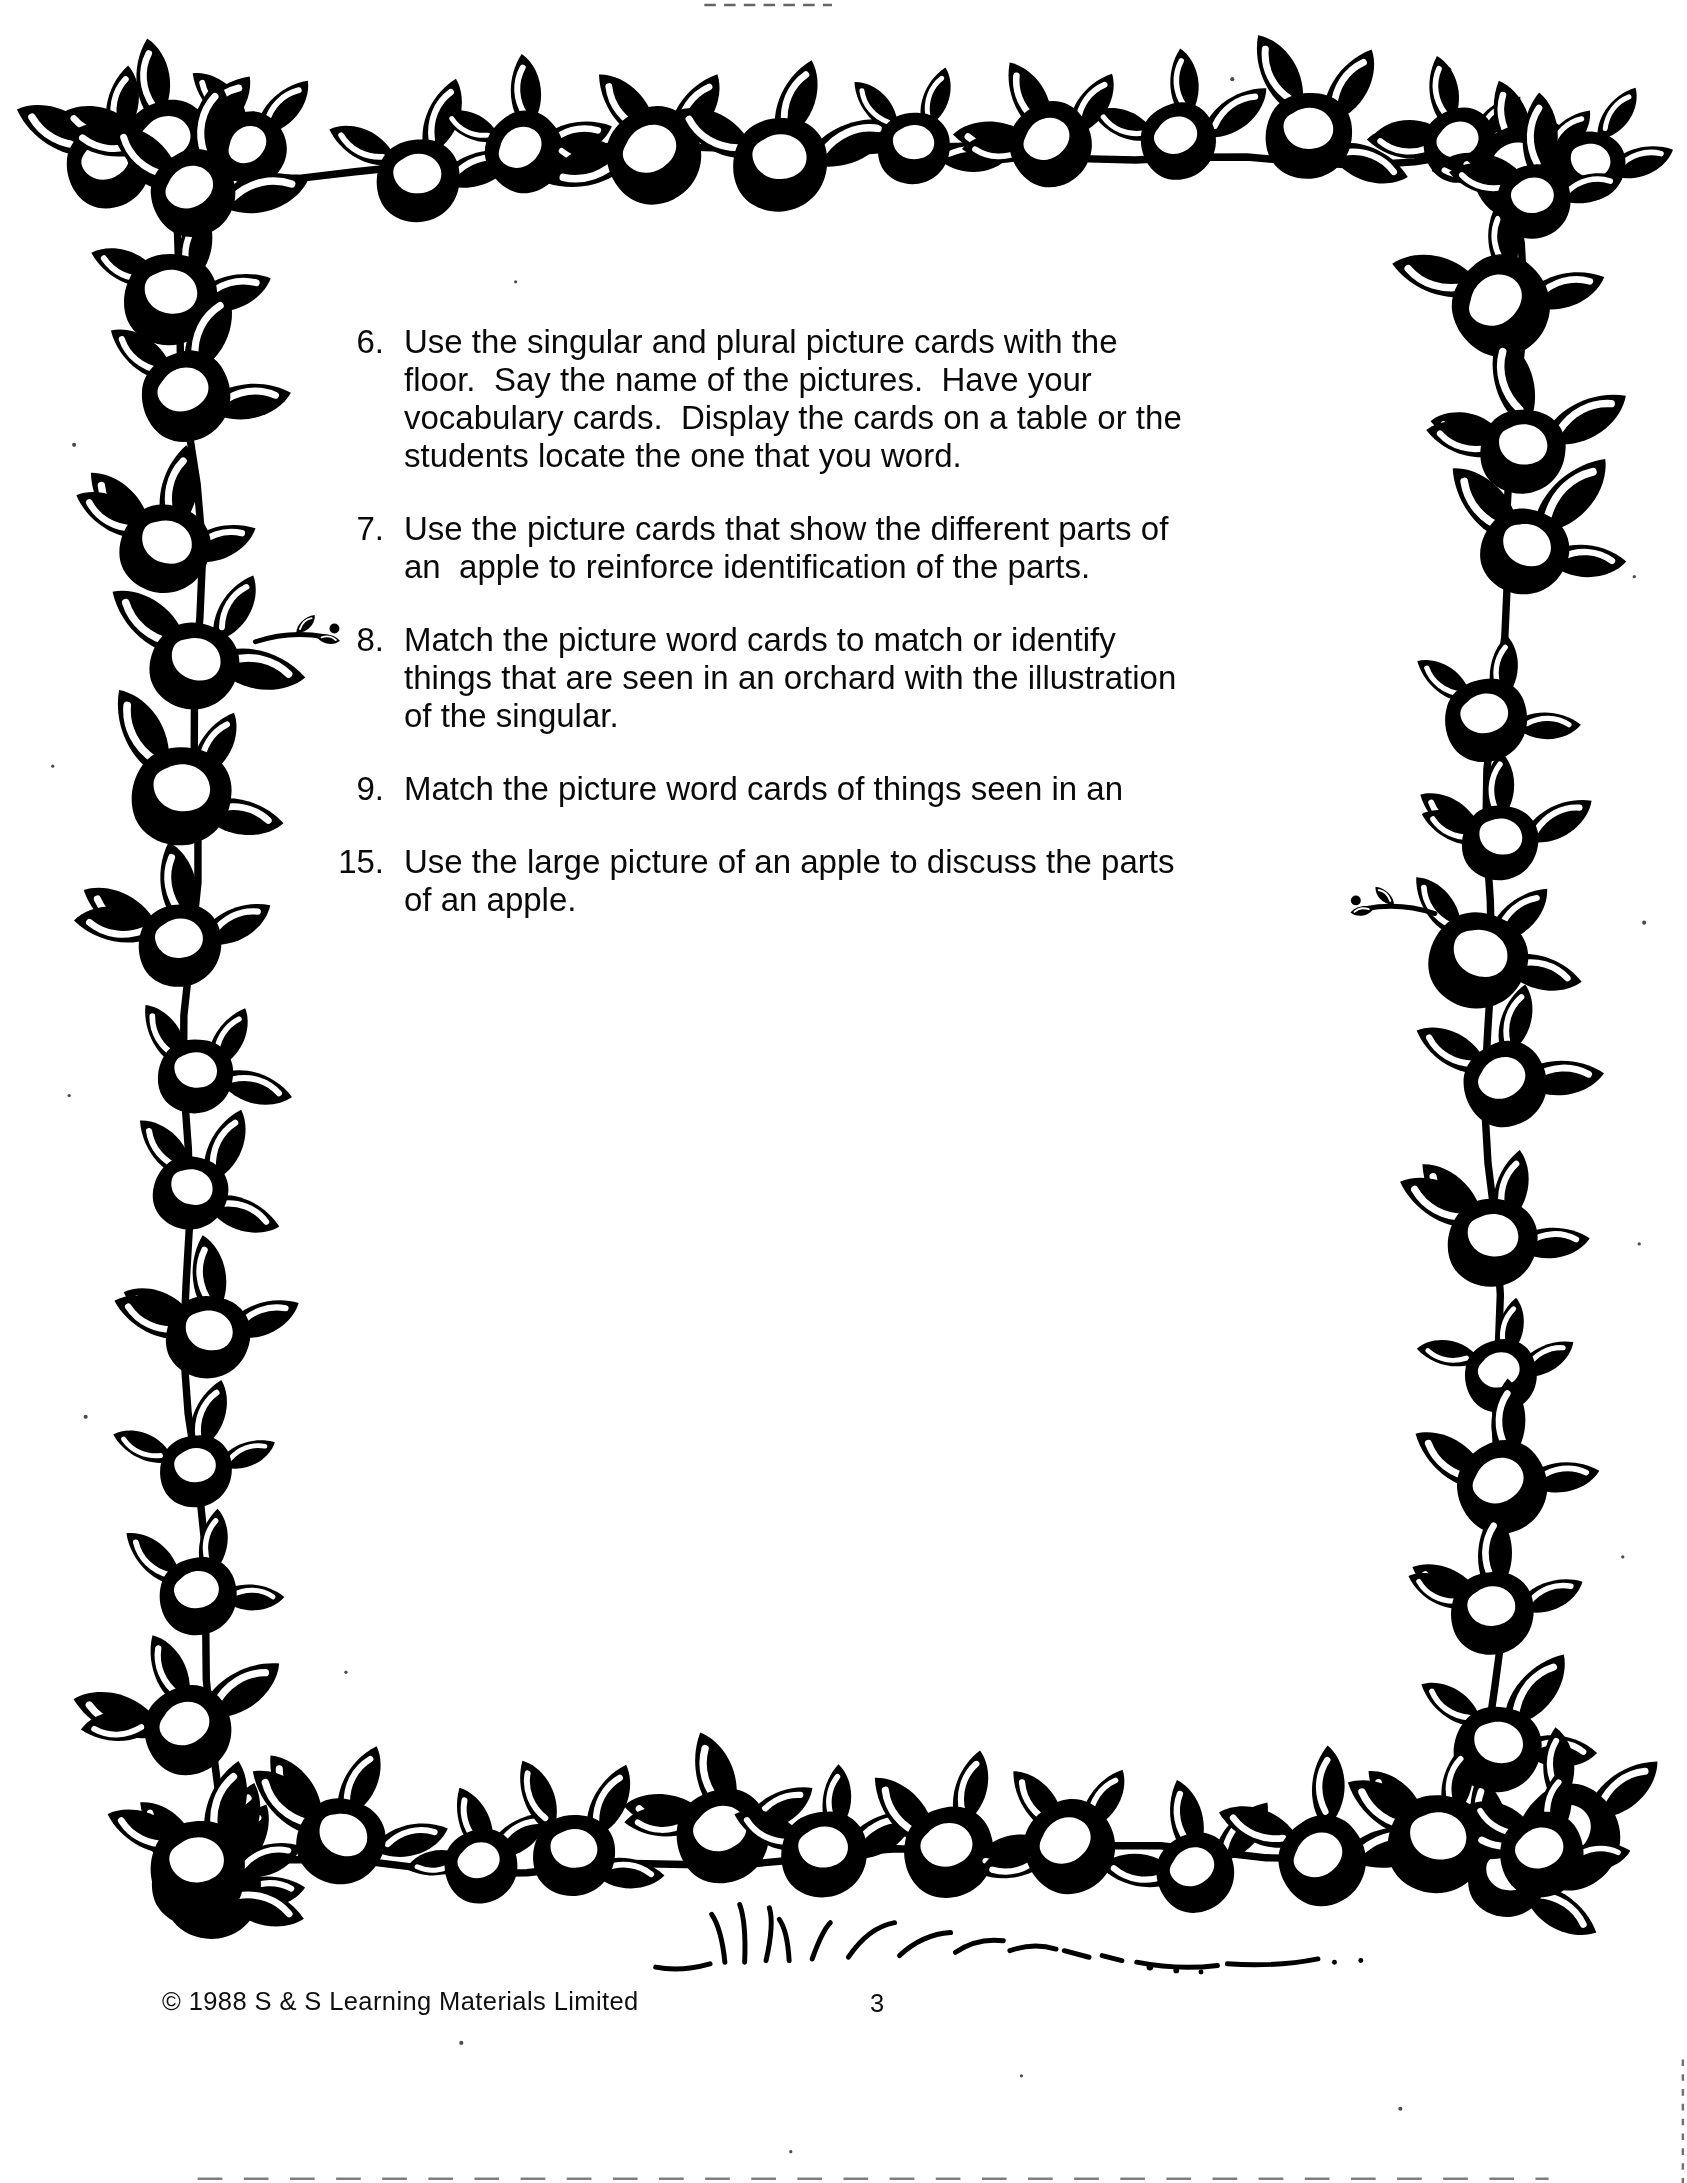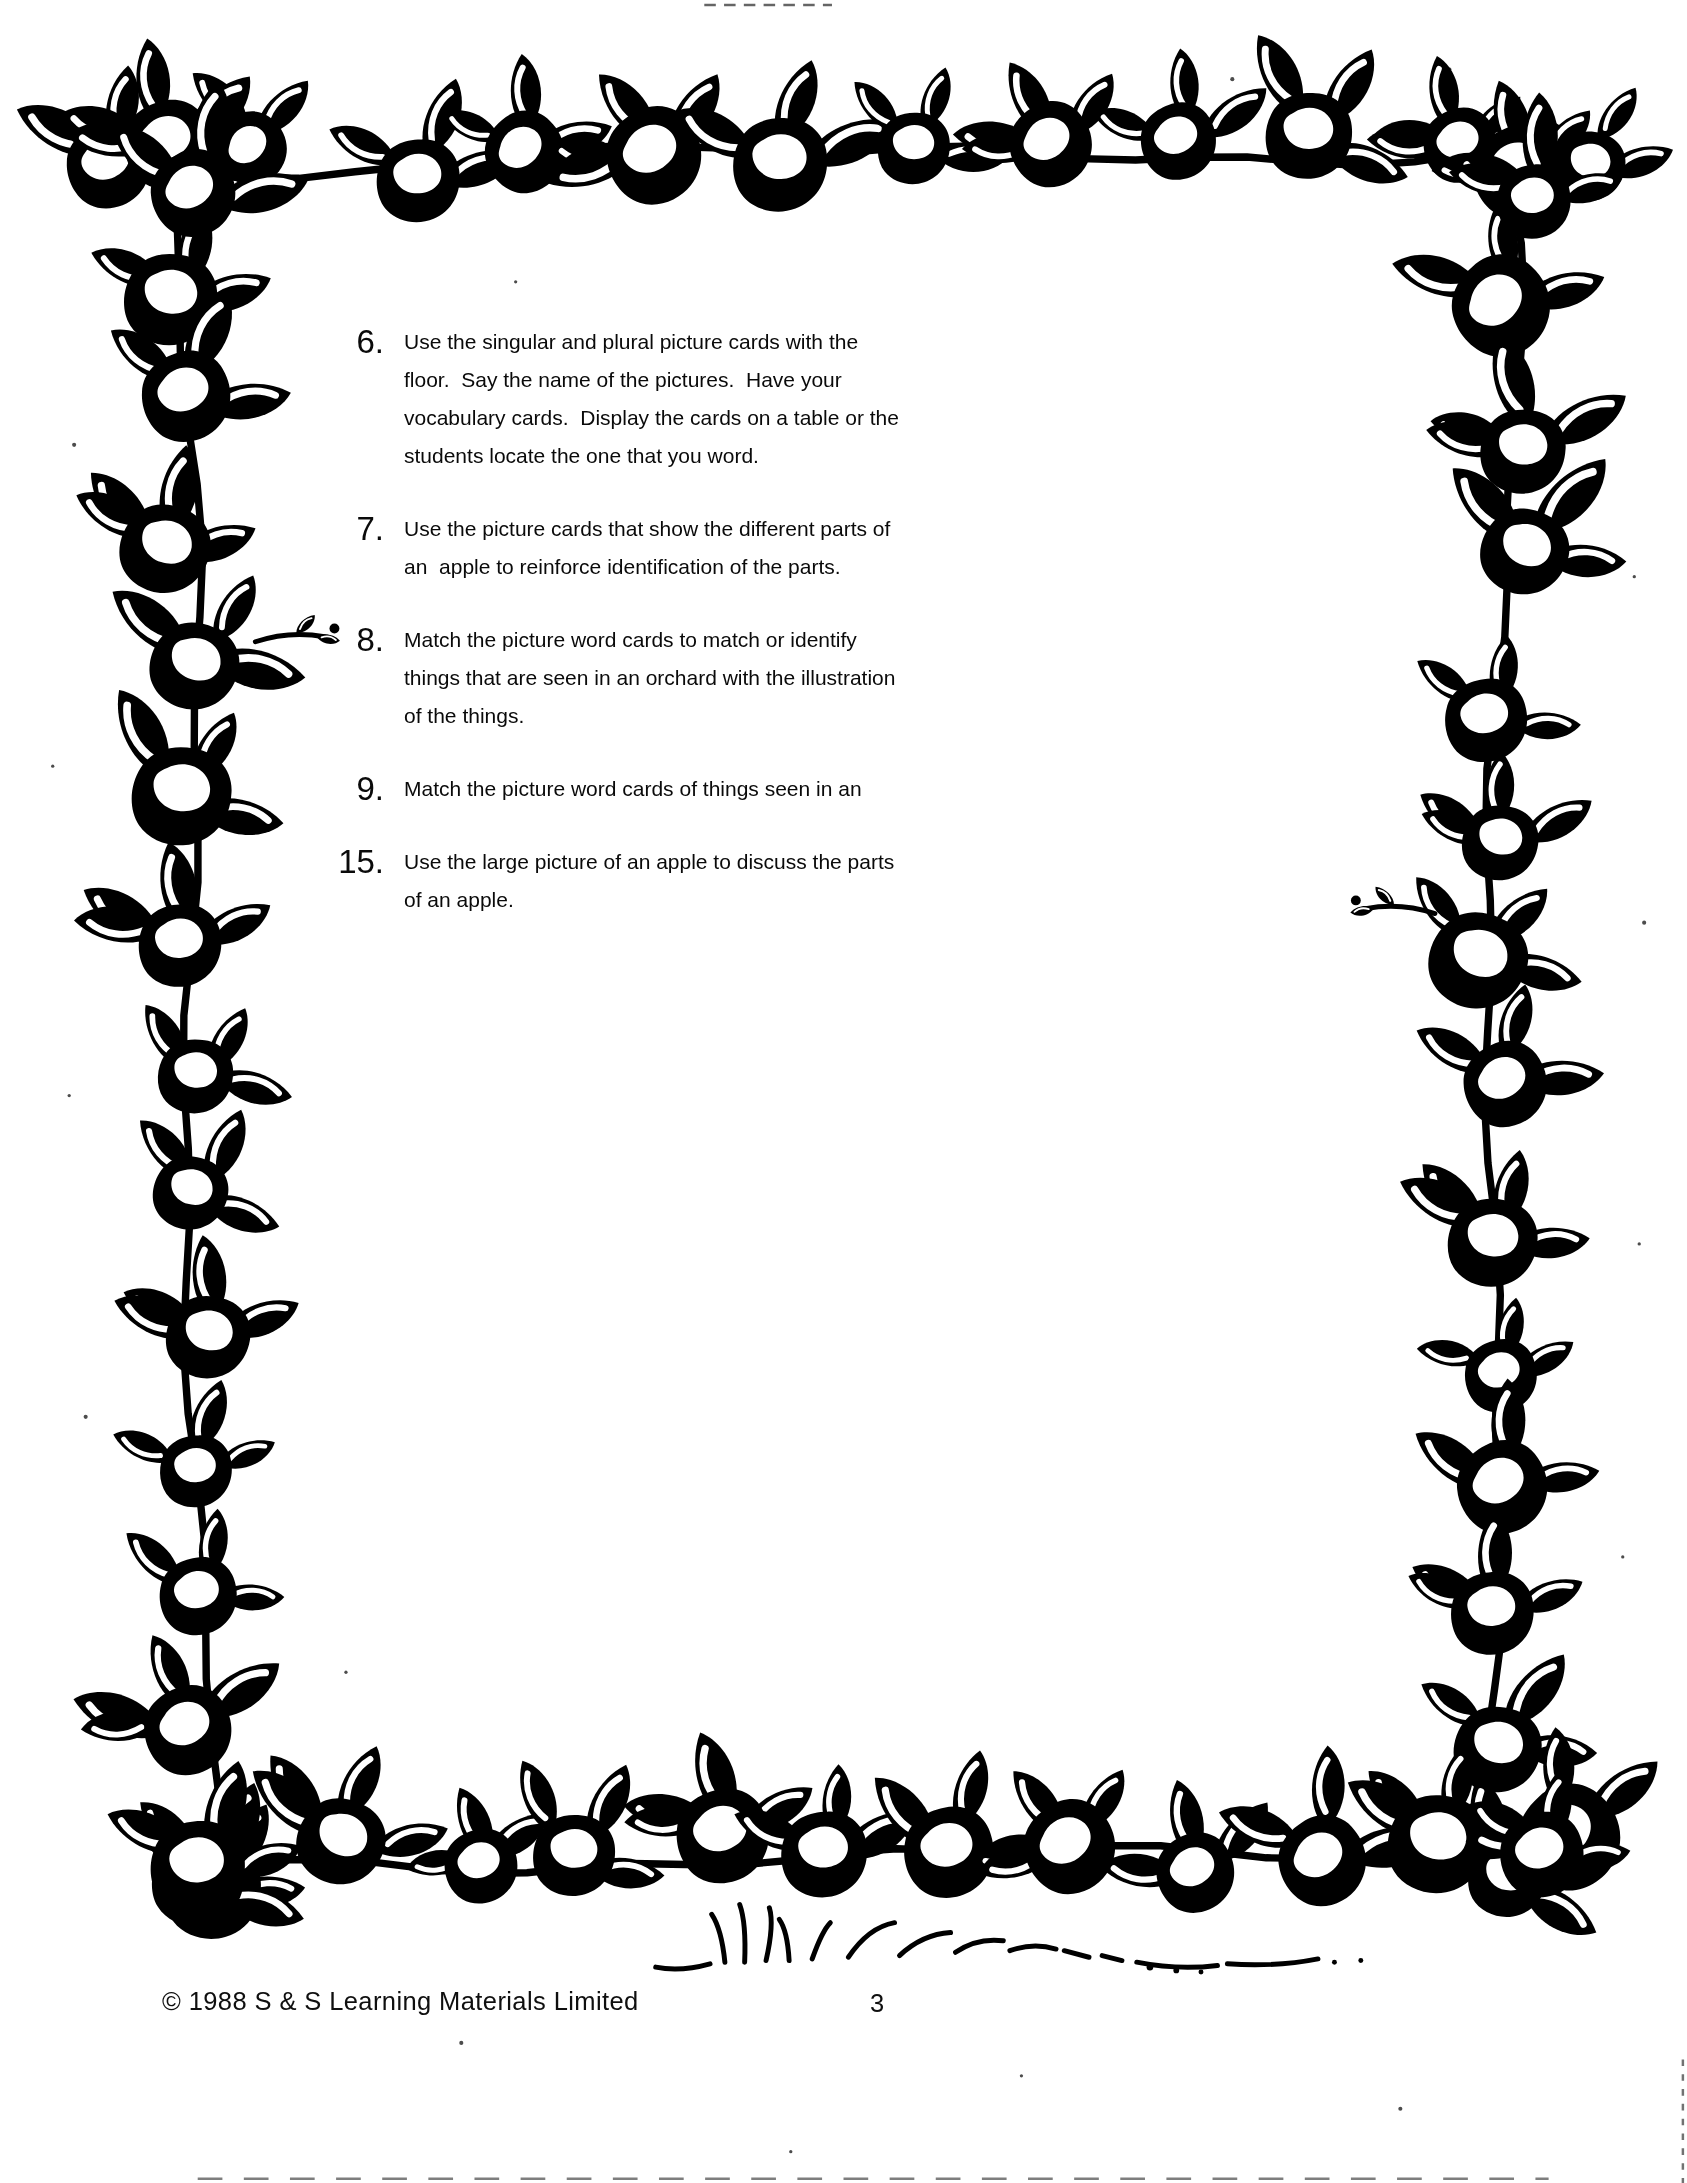"Use the singular and plural" .txt { font-size: 21px -> 33px }
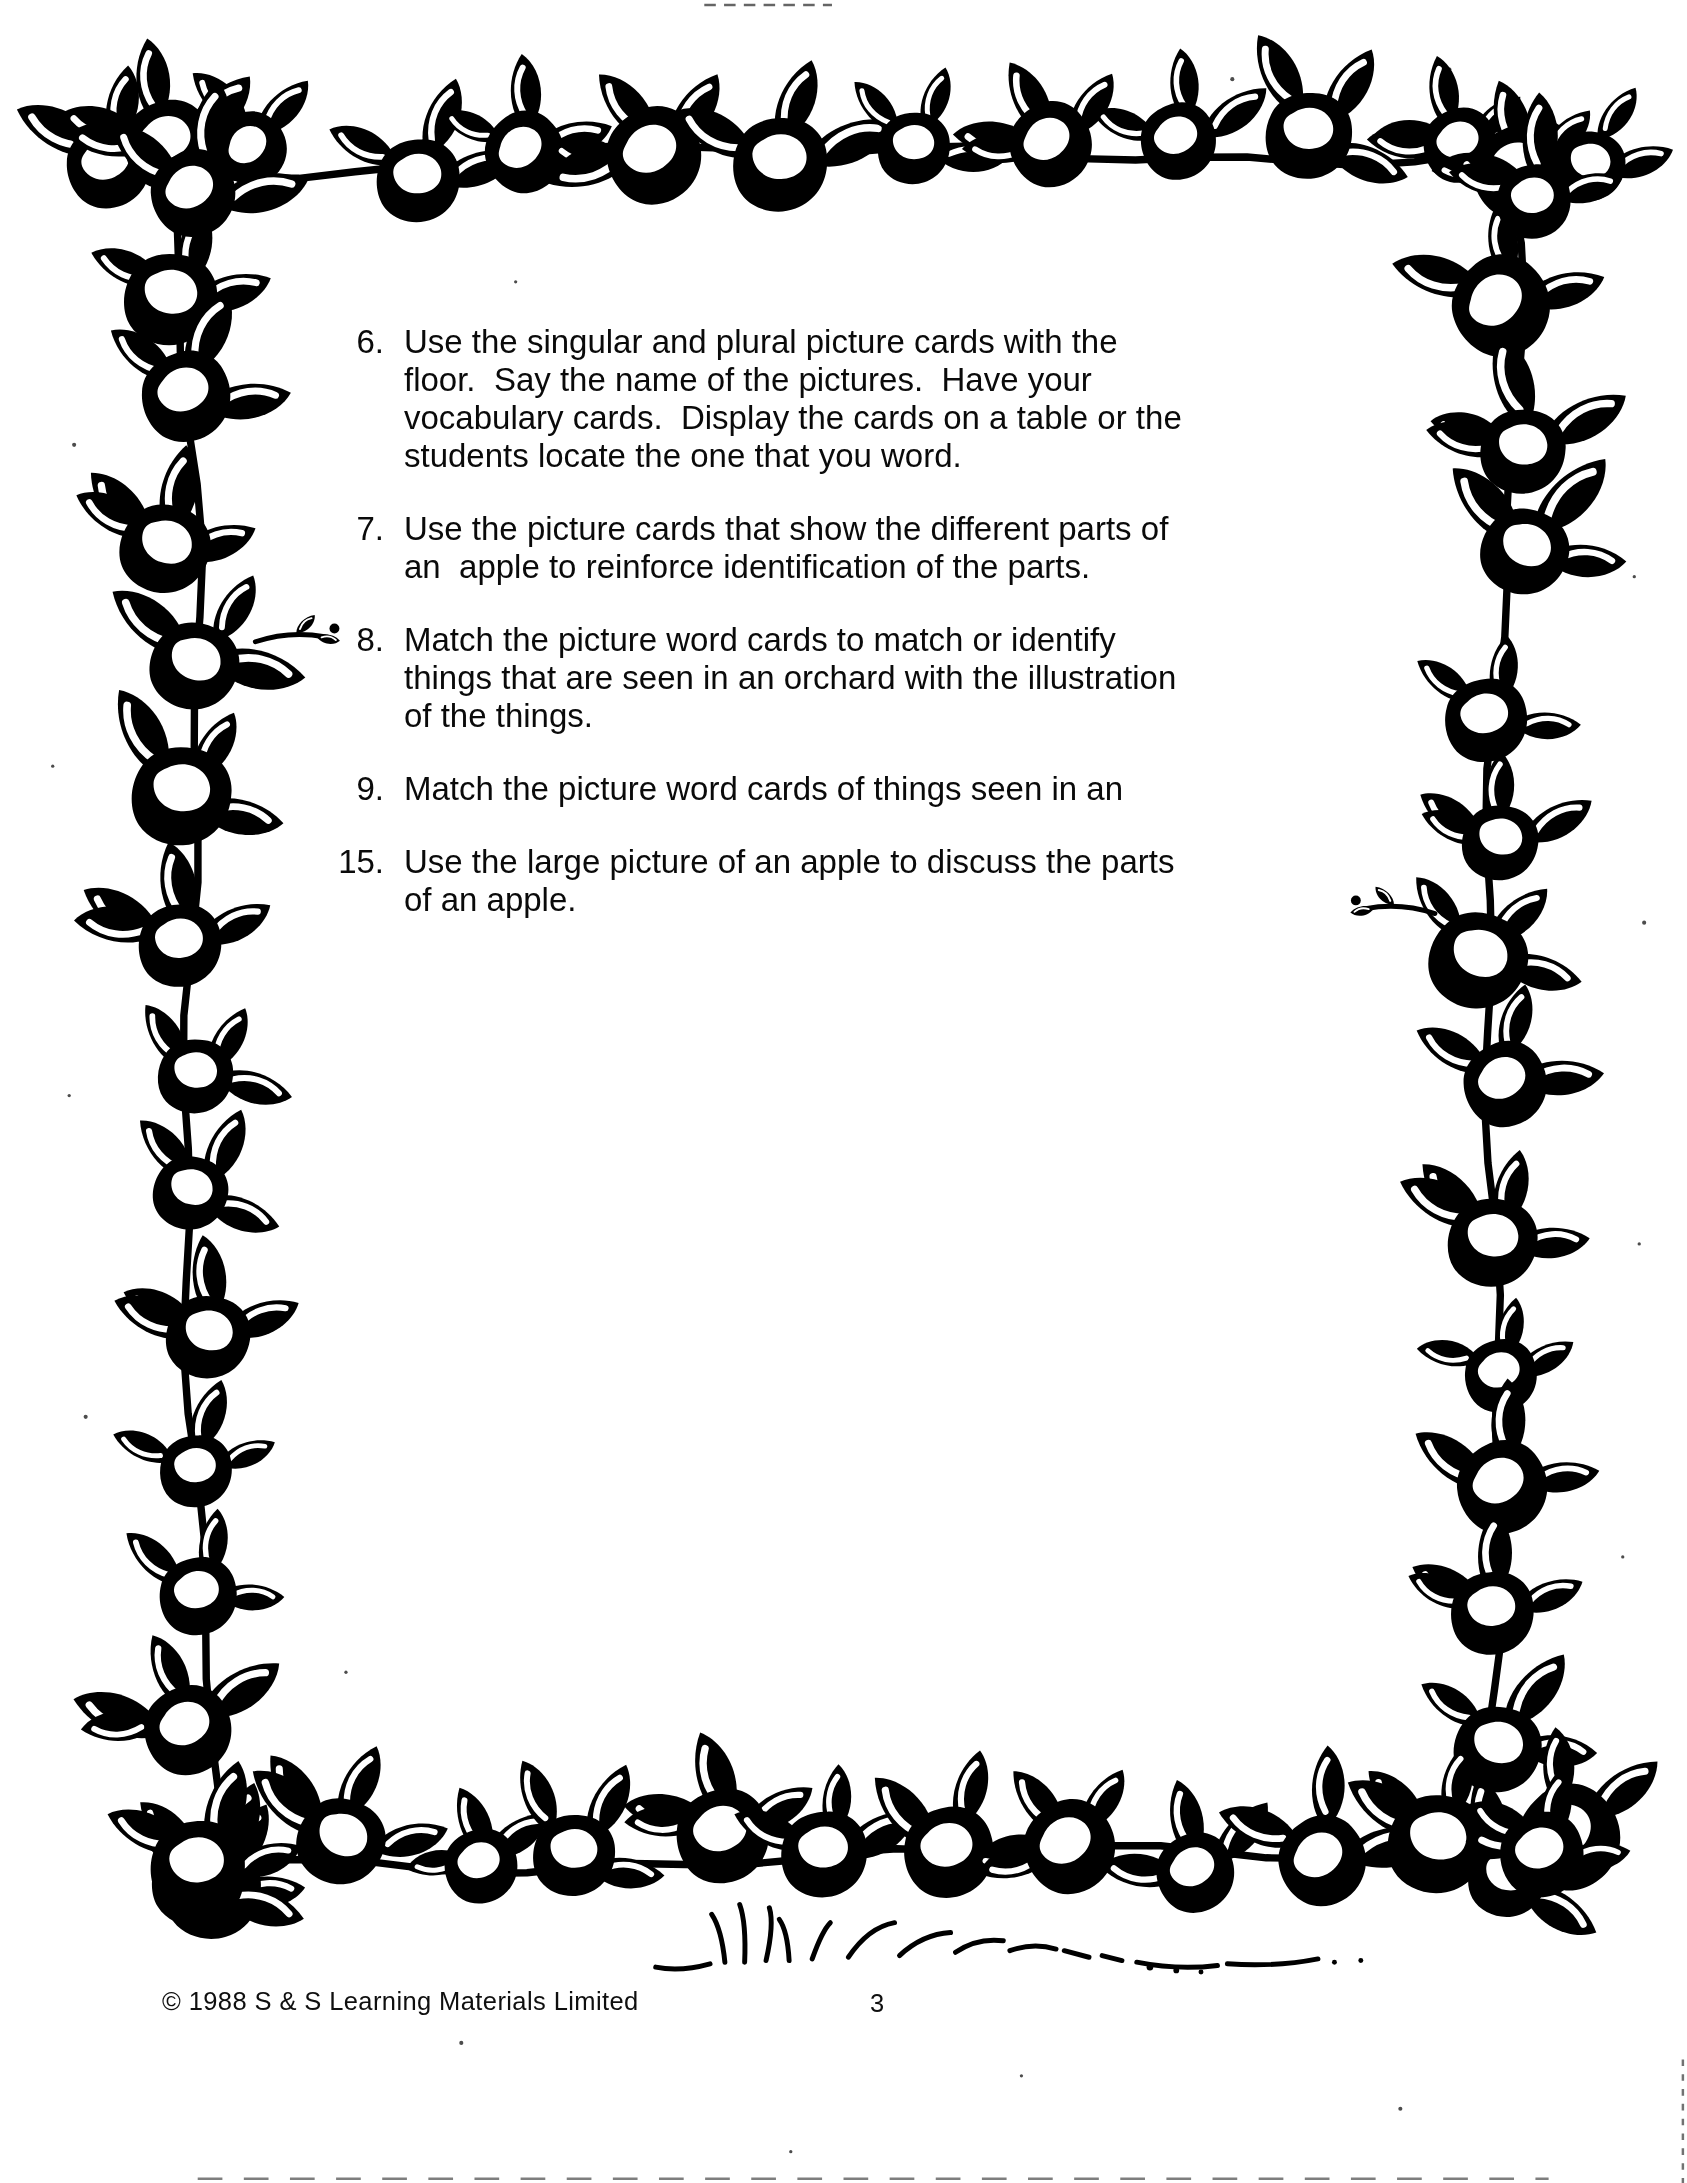"of the things." div.line { text: things -> singular }
